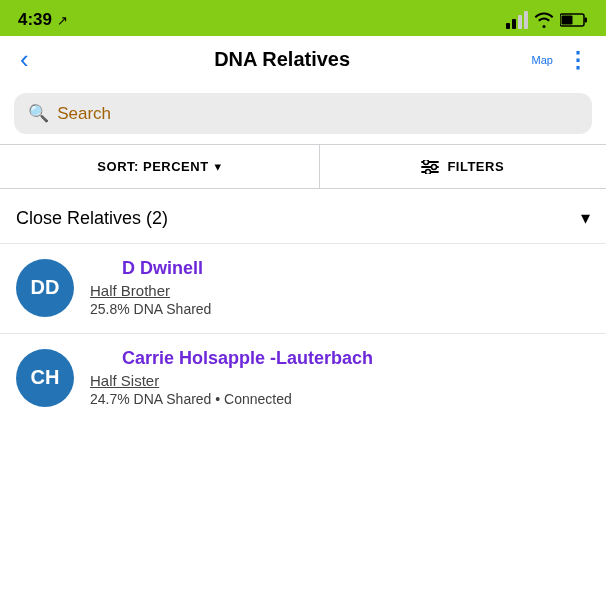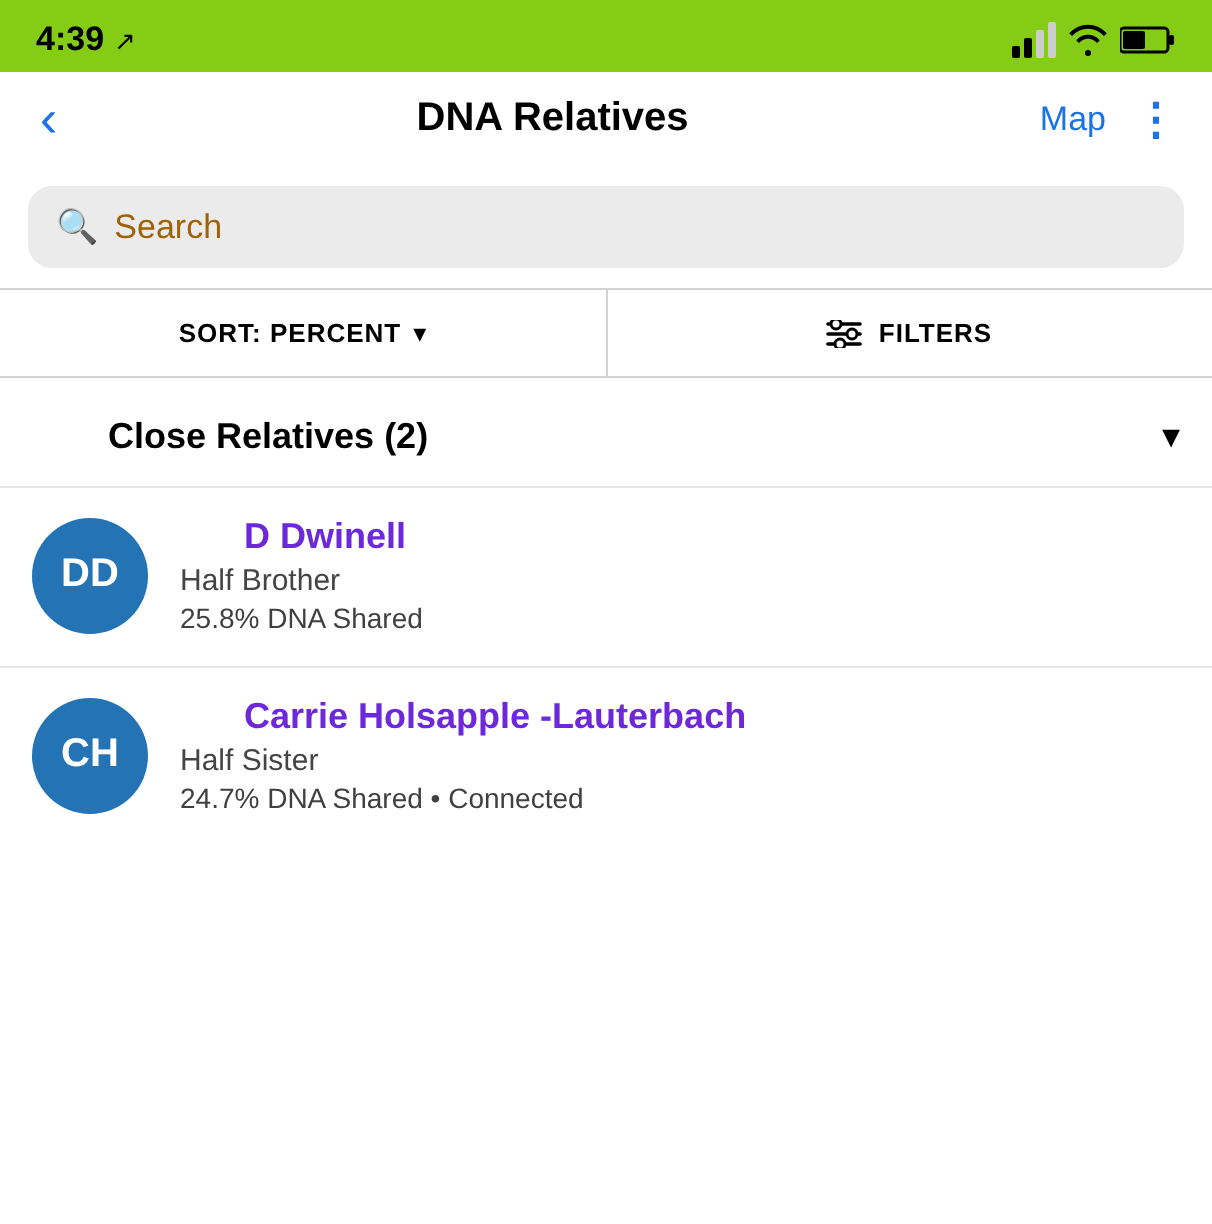"Map" .nav-map { font-size: 17px -> 11px }
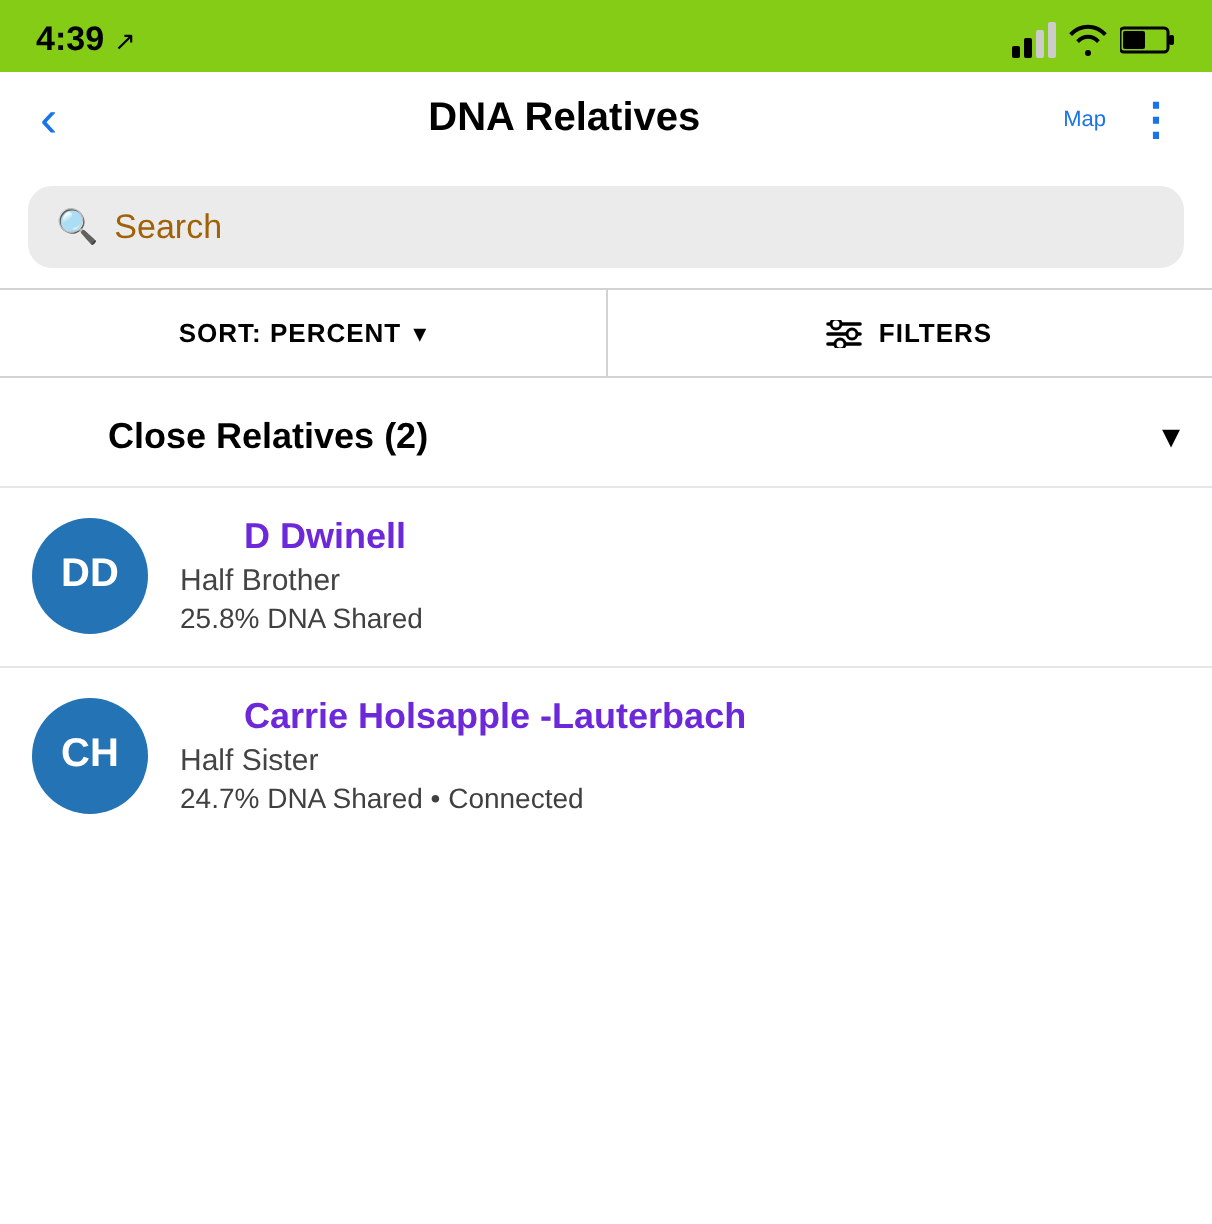"SORT: PERCENT" .sort-section { padding: 14px 0 -> 14px 16px }
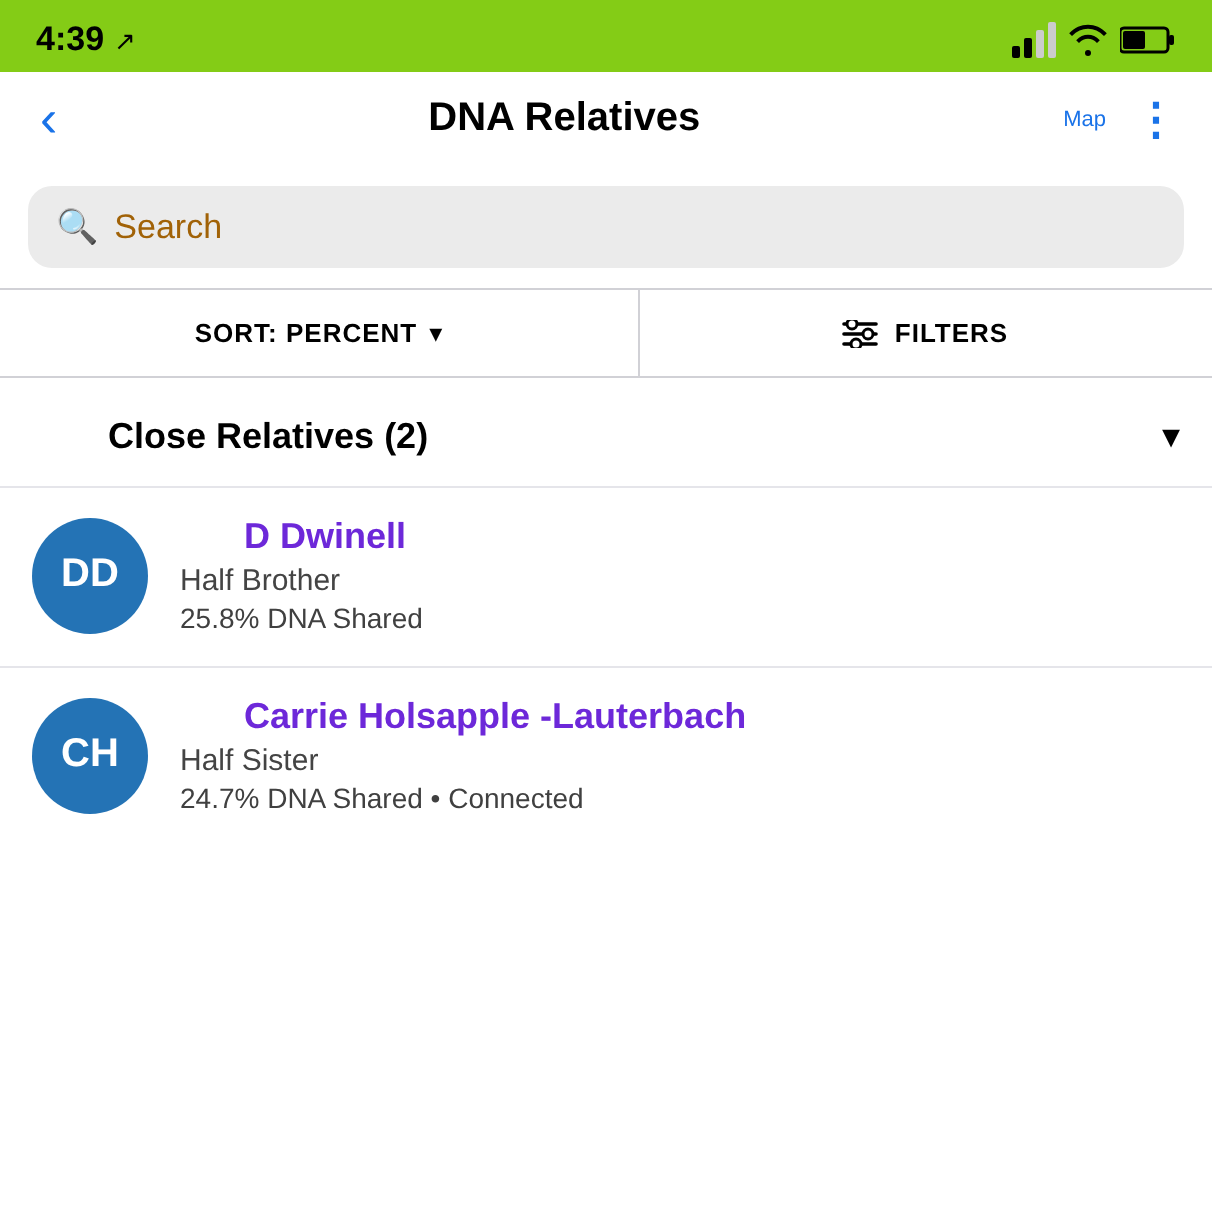"Close Relatives (2)" .section-title { font-weight: 700 -> 400; margin-left: 38px -> none }
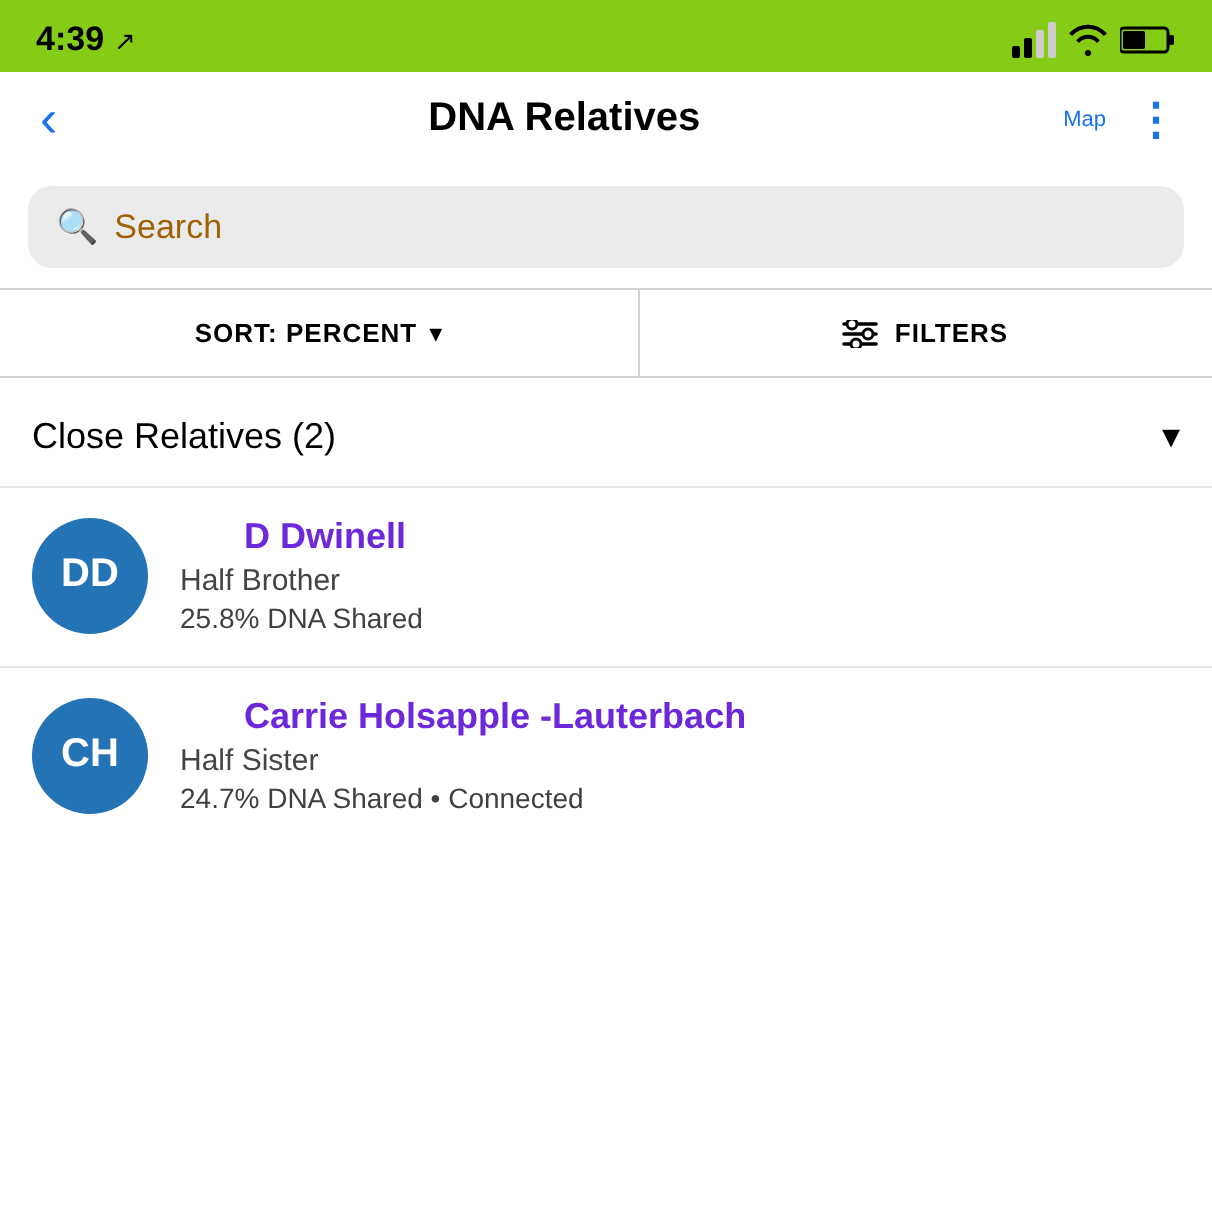"Half Brother" .relative-relation { text-decoration: none -> underline }
